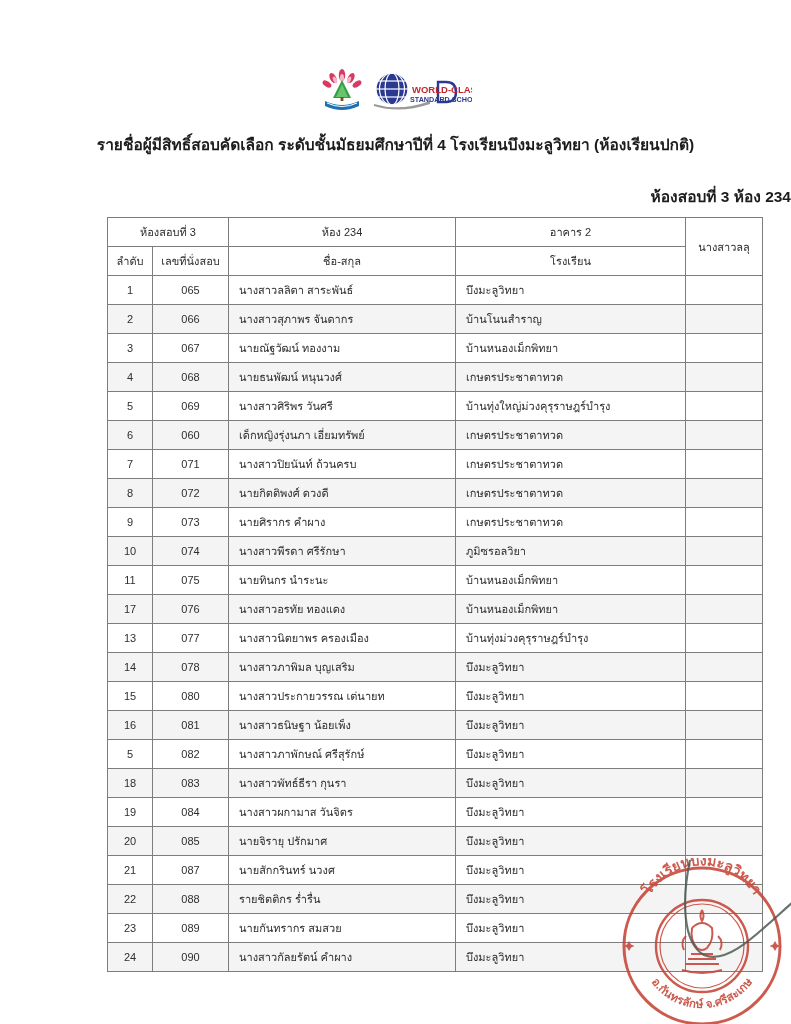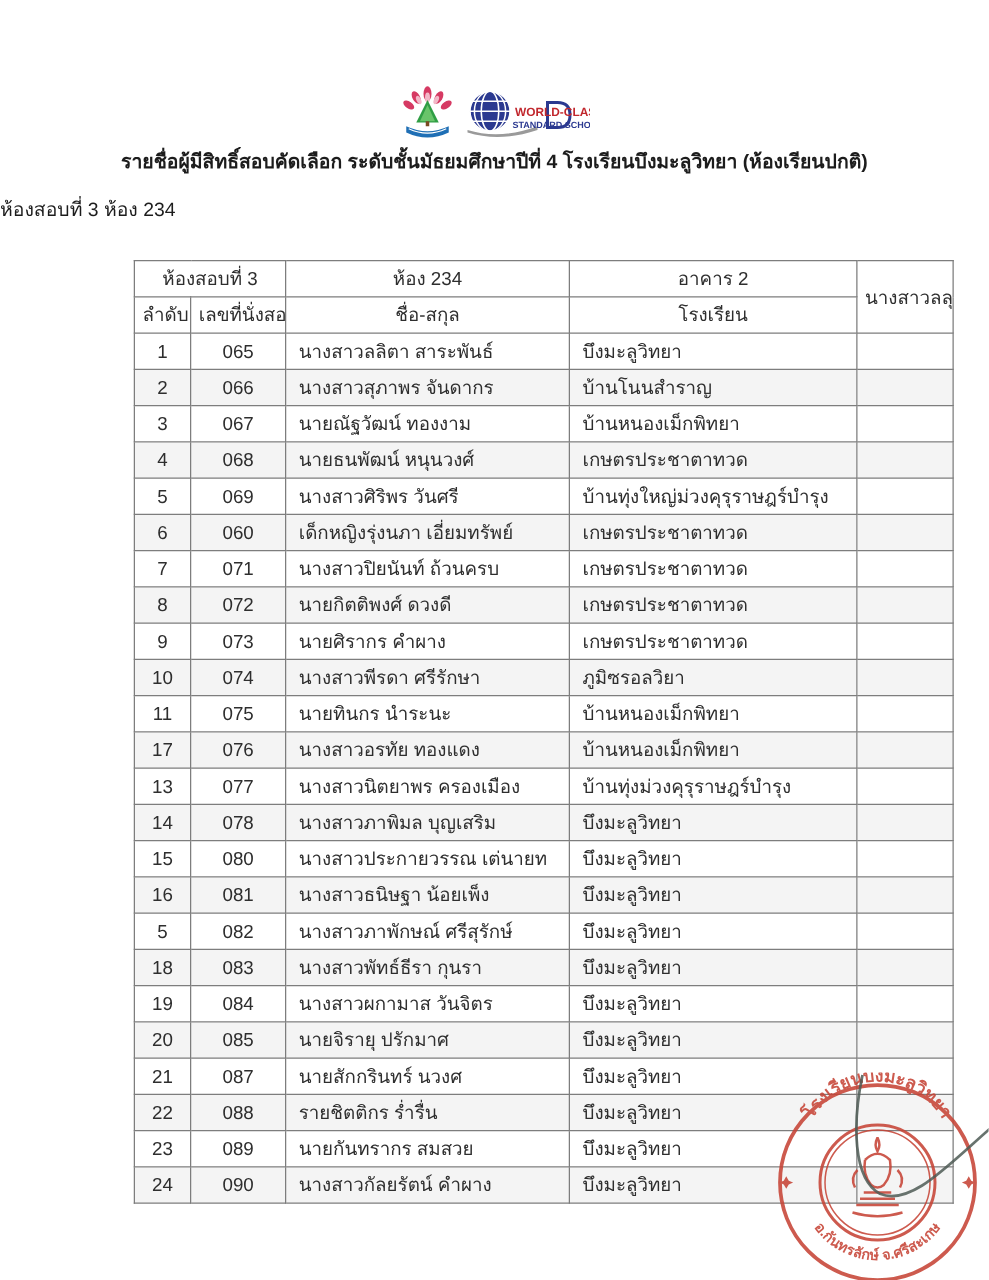"รายชื่อผู้มีสิทธิ์สอบคัดเลือก" .title-line1 { margin-top: 0 -> 16px }
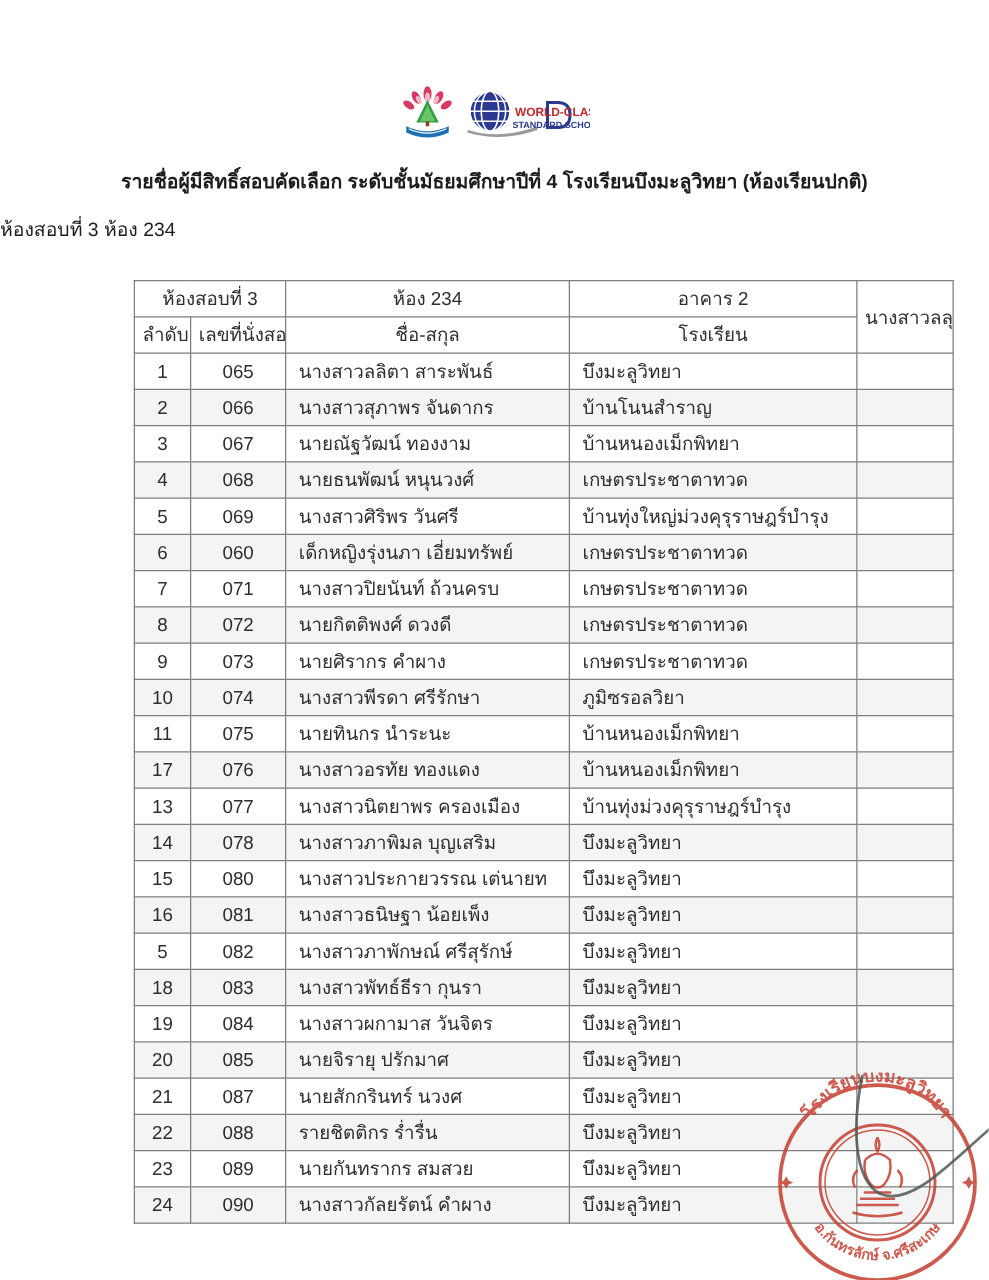"ห้องสอบที่ 3 ห้อง 234" .title-line2 { font-weight: normal -> bold; margin-top: 14px -> 27px; text-align: left -> right }
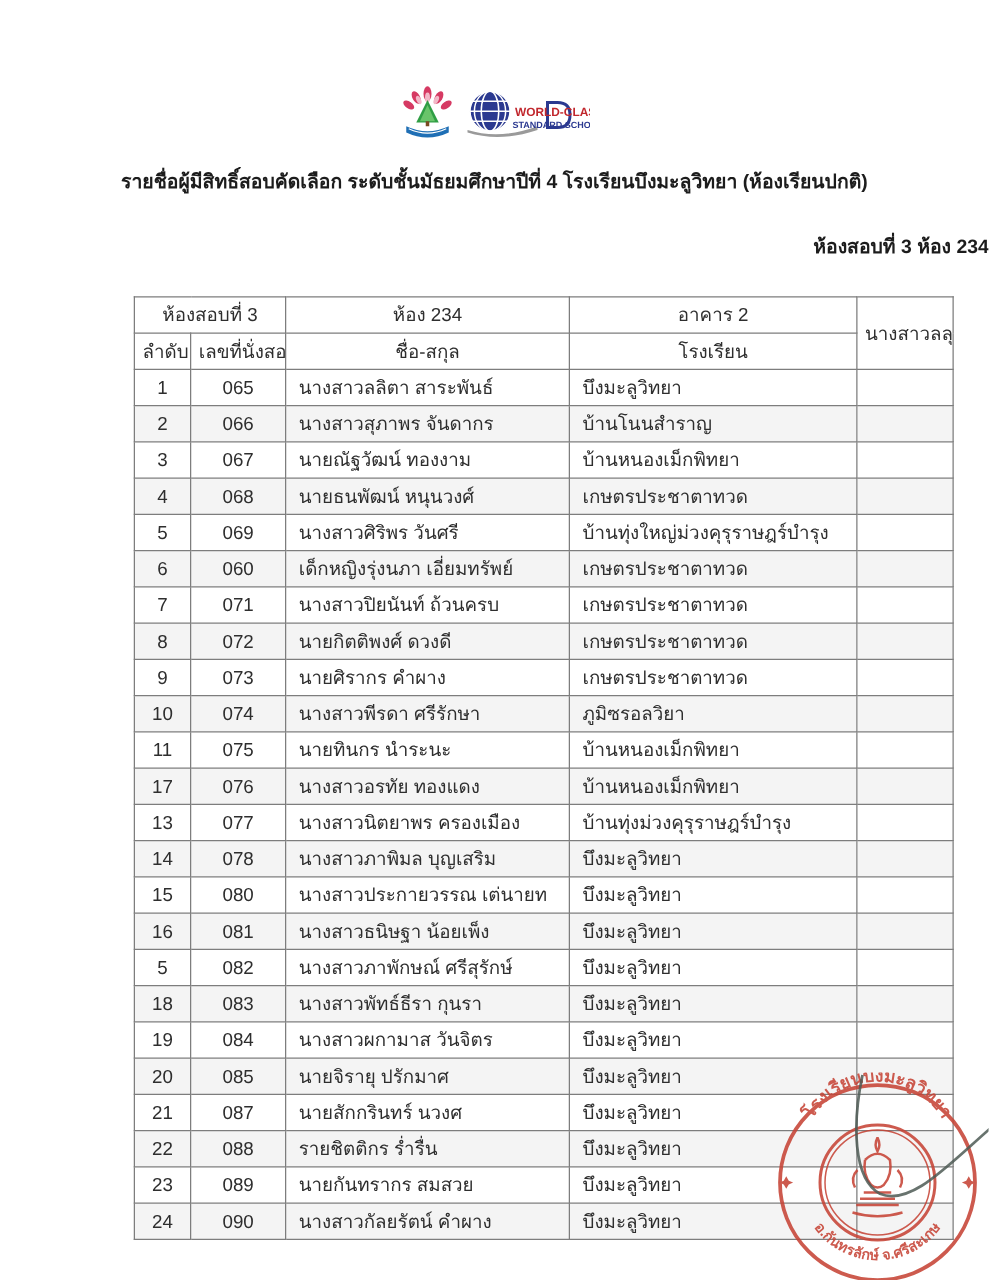"ห้องสอบที่ 3" table.roster { font-size: 15px -> 11px; margin: 28px 0 0 107px -> 8px 0 0 107px }
